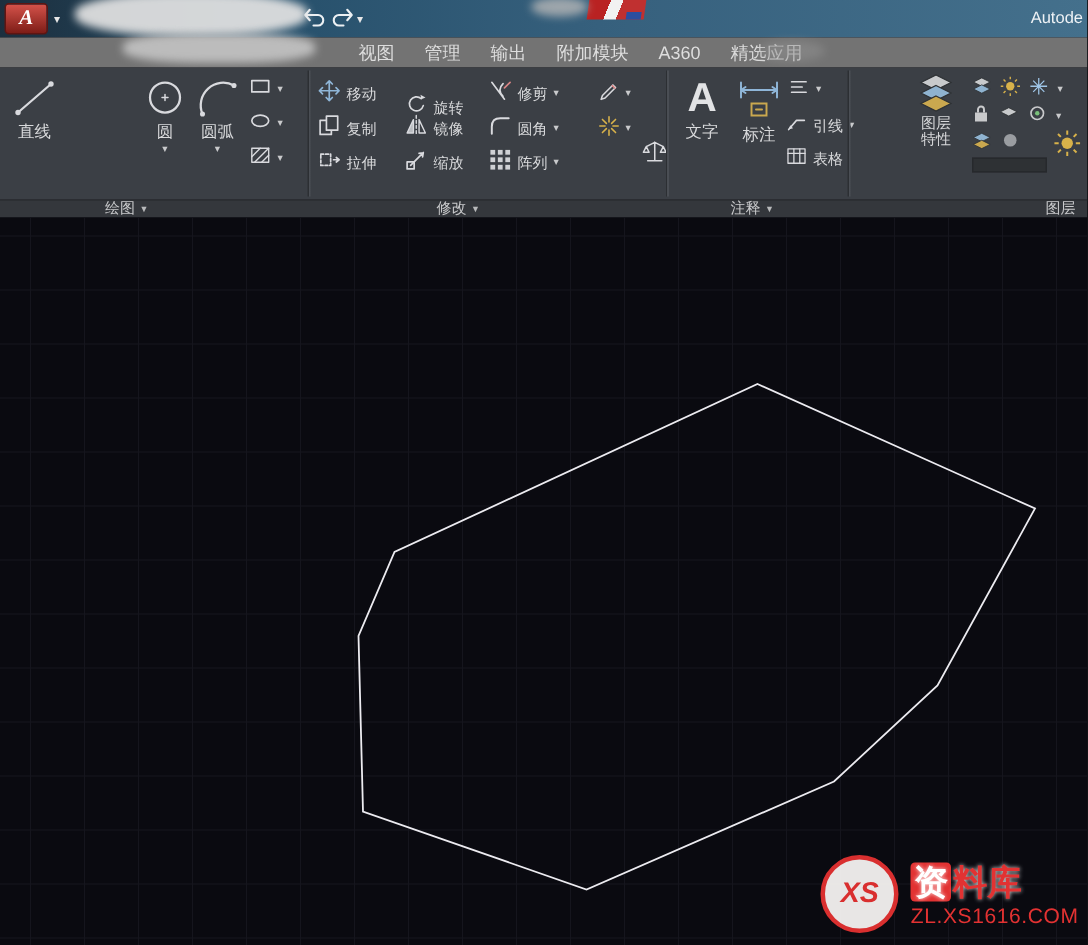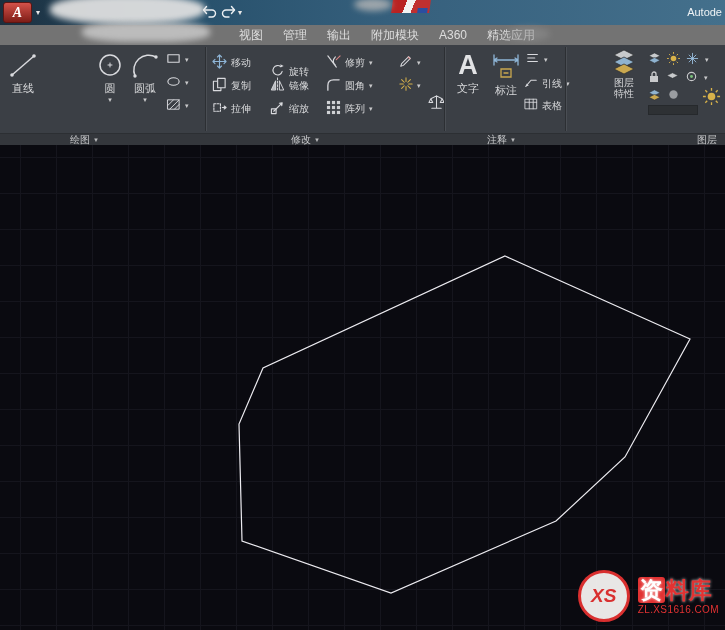"ZL.XS1616.COM" .wm-url { font-size: 10px -> 14px }
